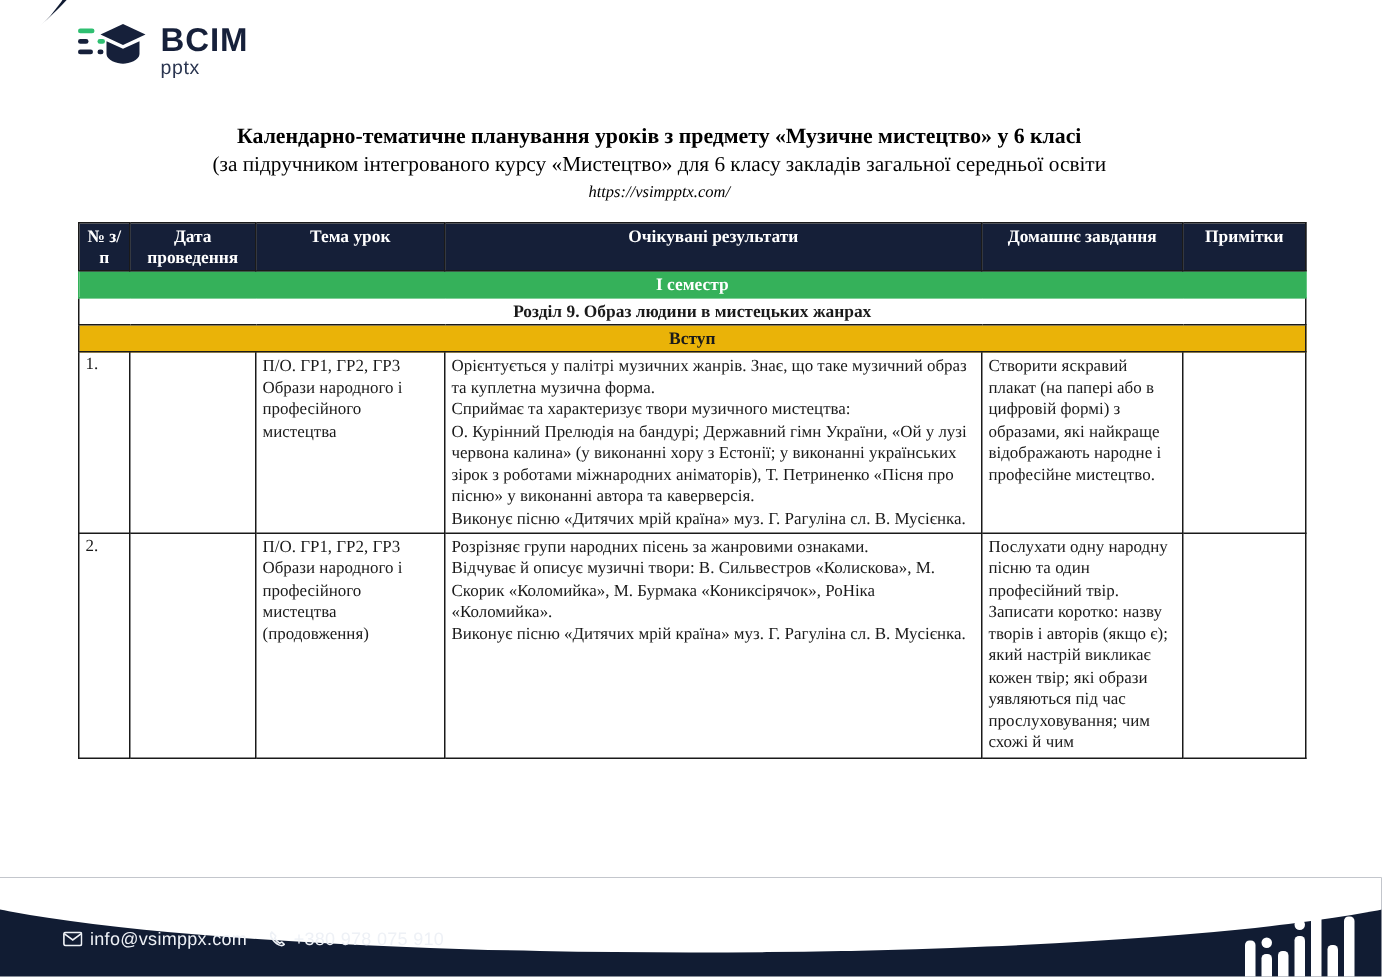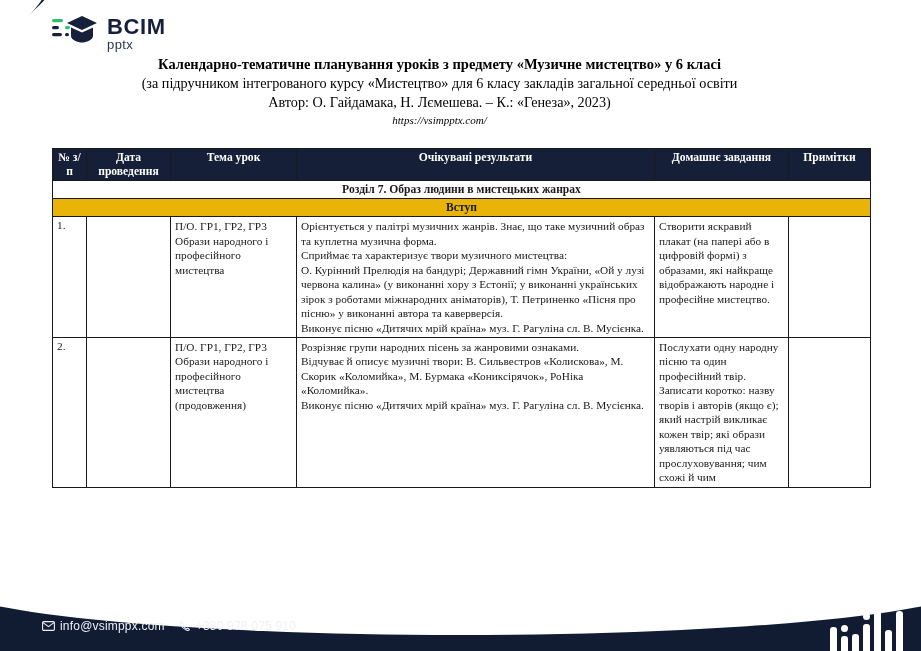"Календарно-тематичне планування уроків з" .title-block { top: 55px -> 82px }
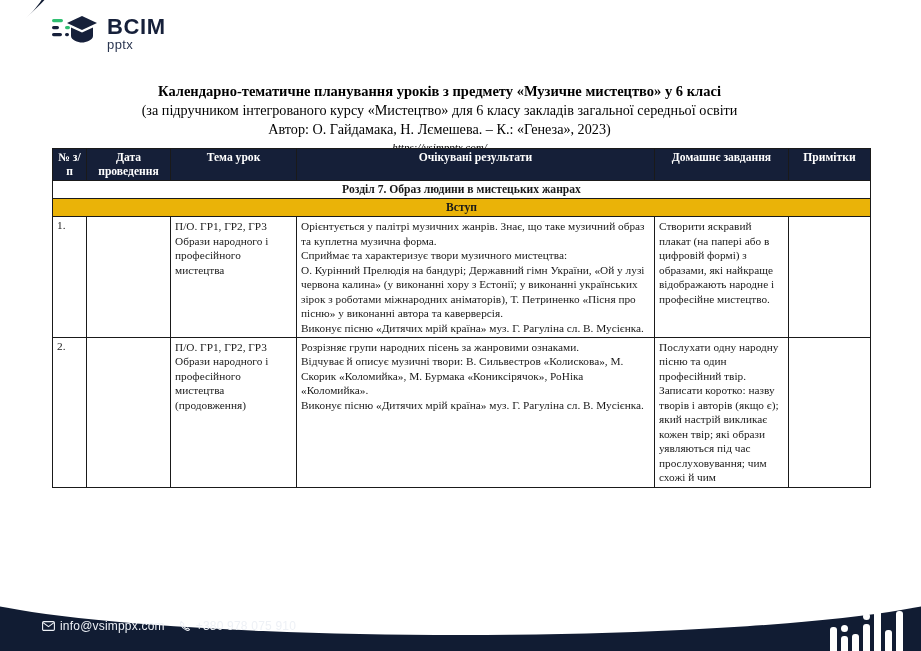"Автор: О. Гайдамака, Н. Лємешева." div.t-sub { html: <div>Автор: О. Гайдамака, Н. Лємешева. – К.: «Генеза», 2023)</div> -> none }
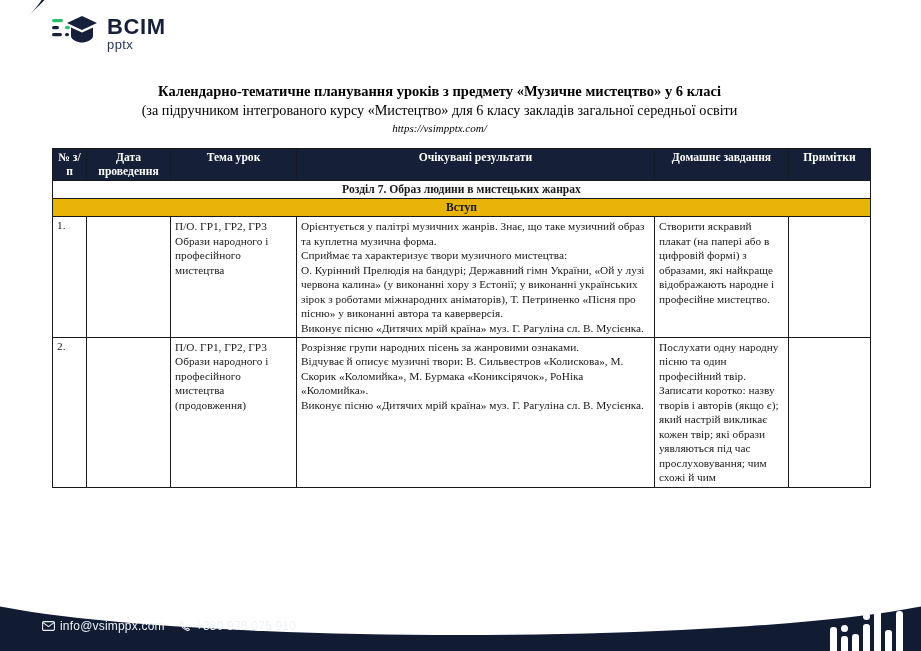"I семестр" tr.band-green { html: none -> <tr> <td>I семестр</td> </tr> }
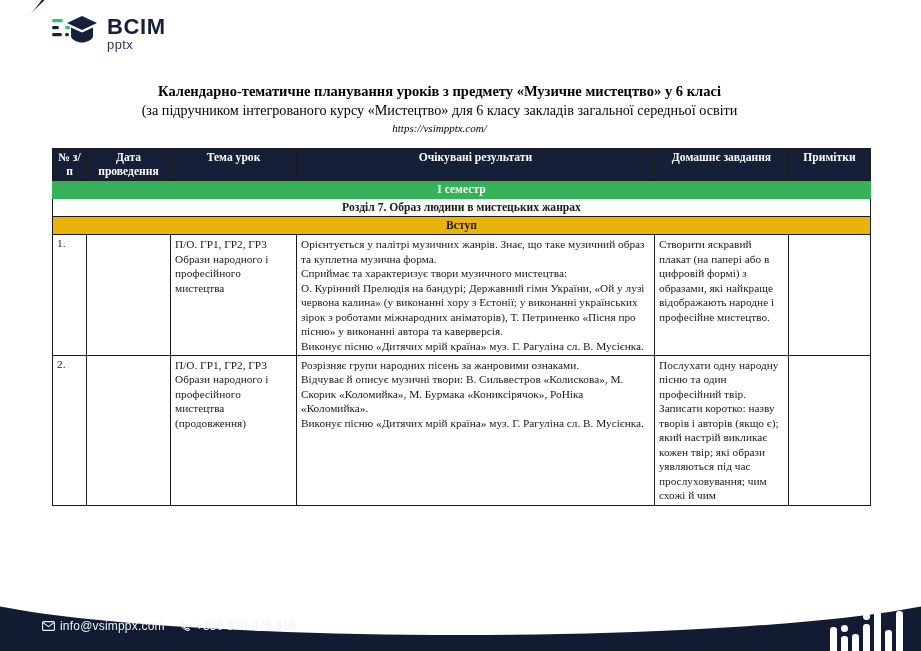"Розділ 7. Образ людини в" td { text: 7 -> 9 }
